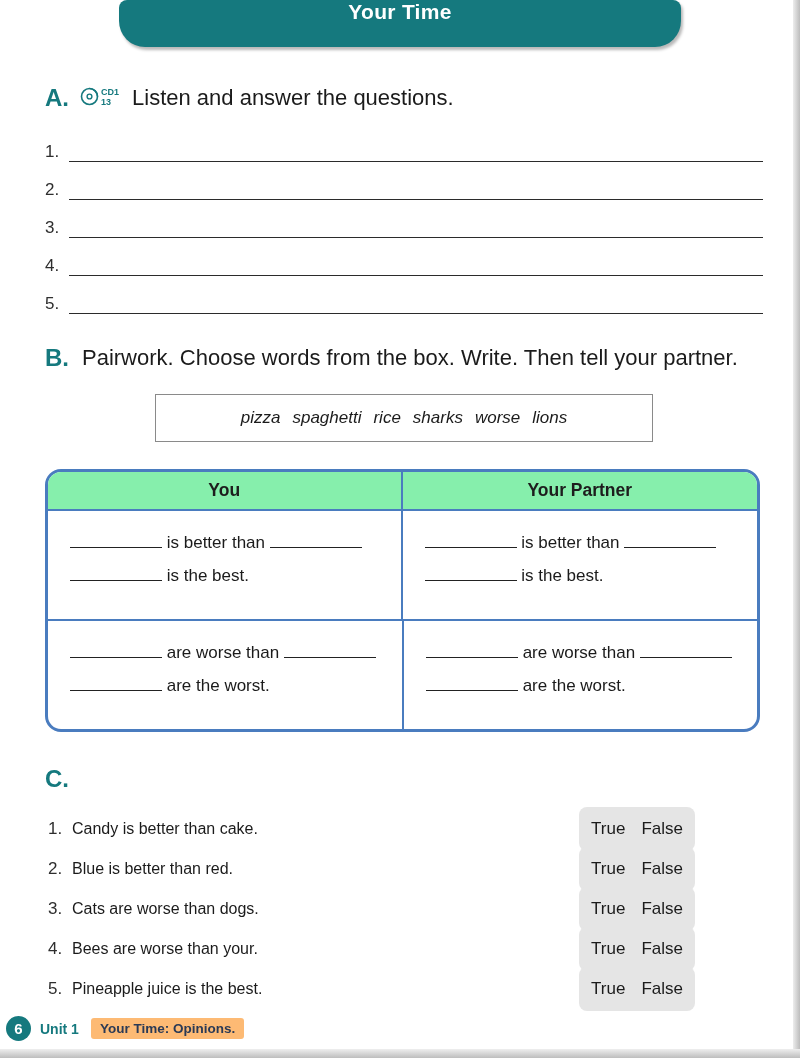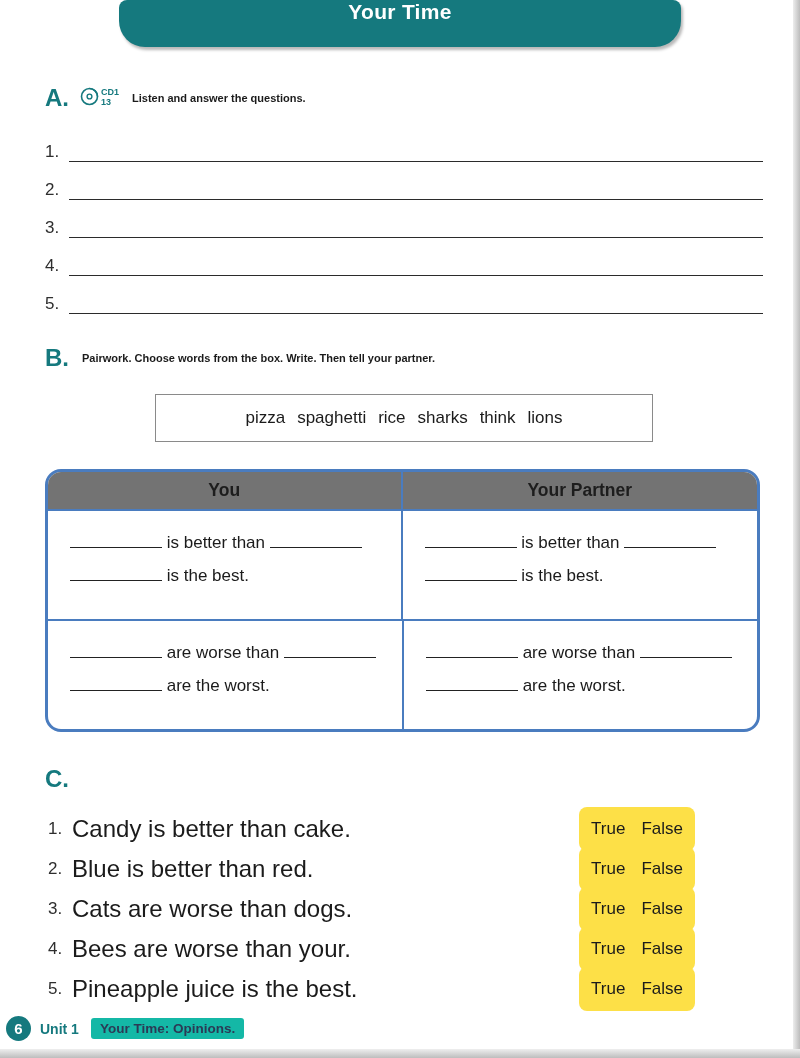"Listen and answer the questions." .instruction { font-size: 11px -> 22px; font-weight: bold -> none }
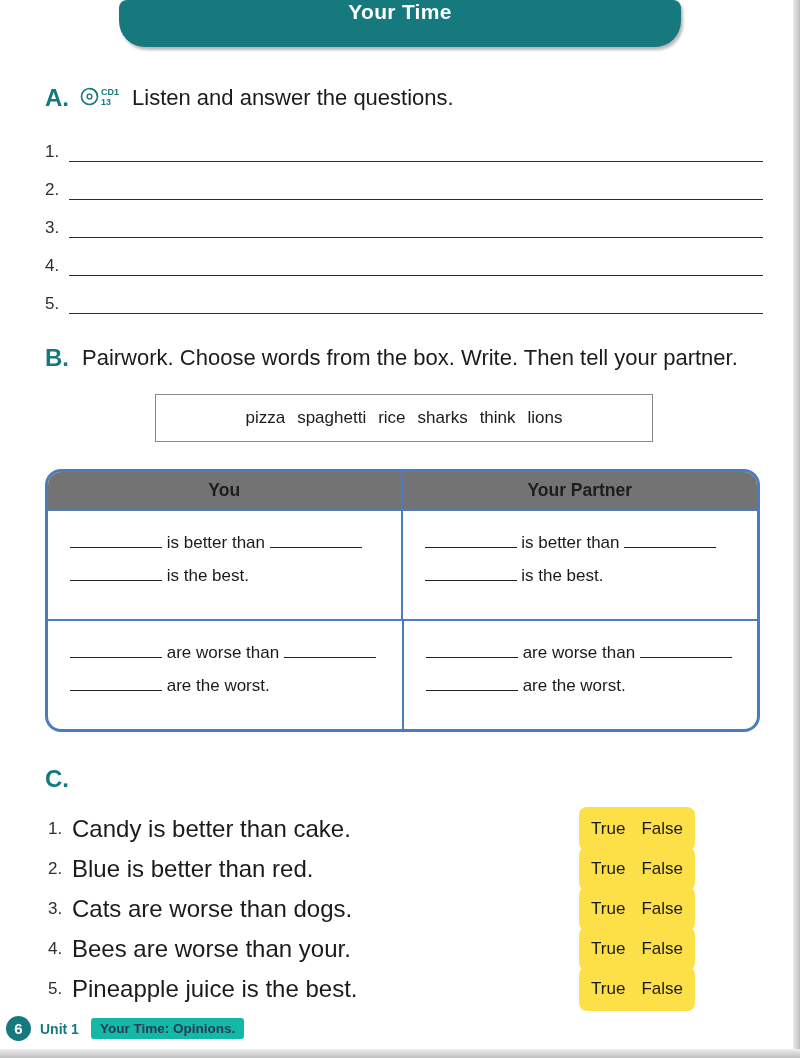"pizza" .word-box { font-style: none -> italic }
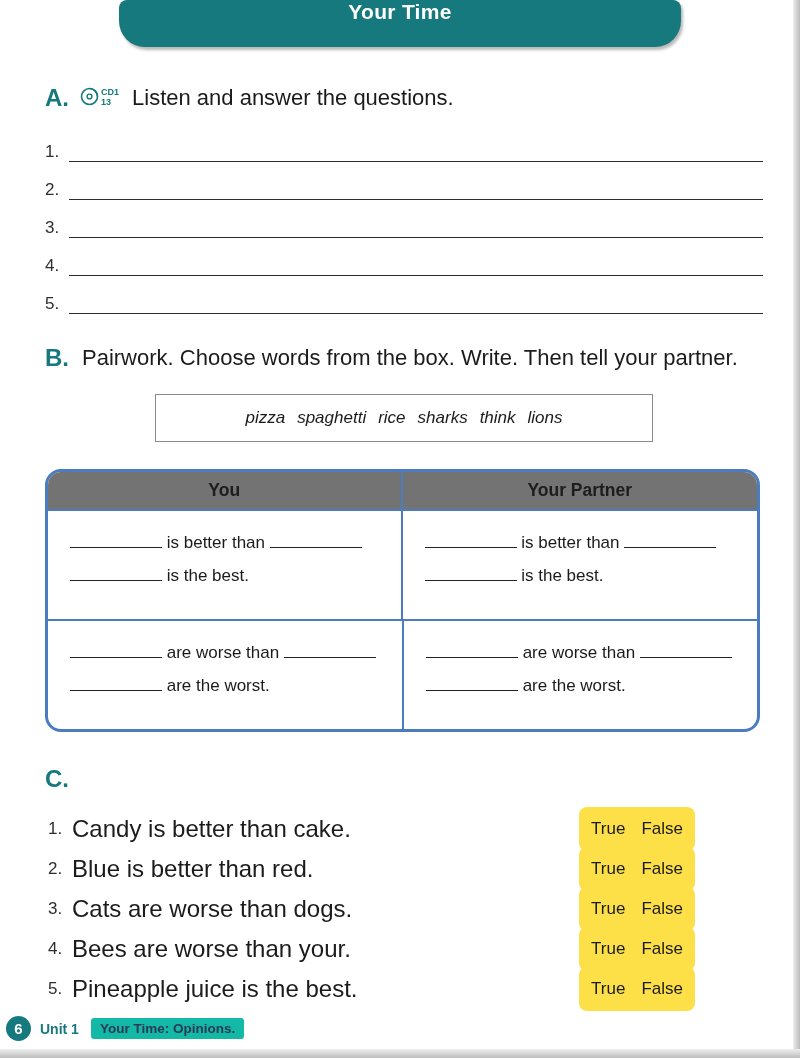"think" span { text: think -> worse }
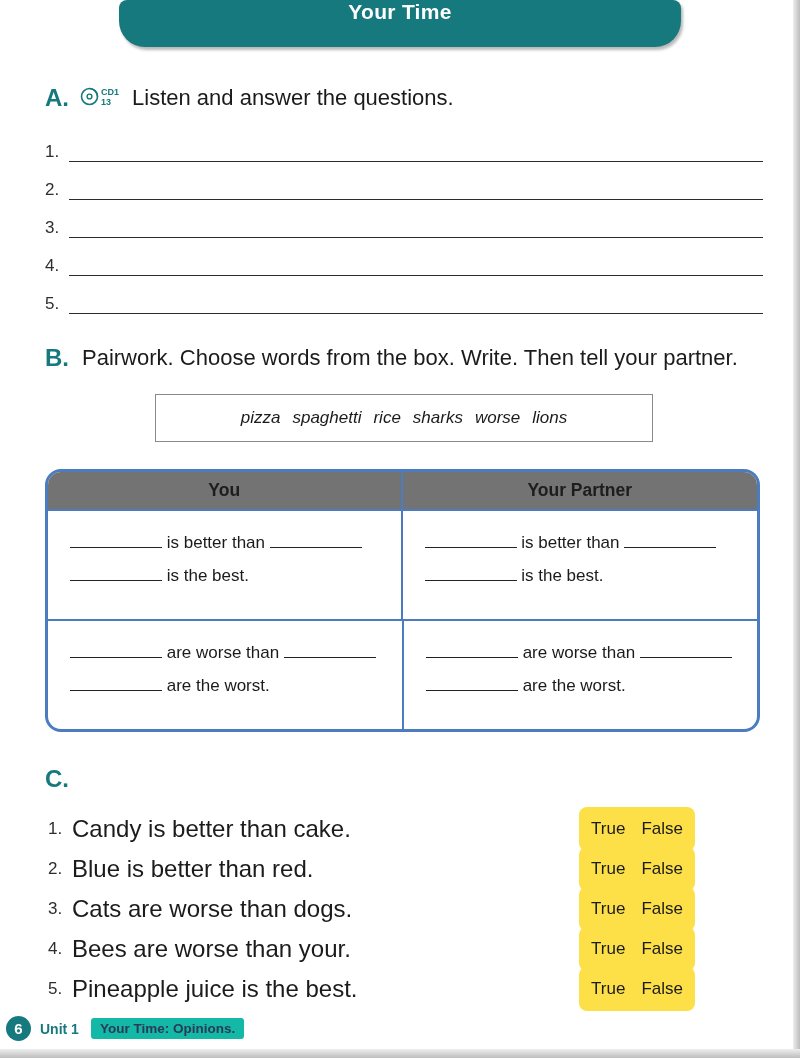"You" .header-row .t-cell { background: #737373 -> #86efac }
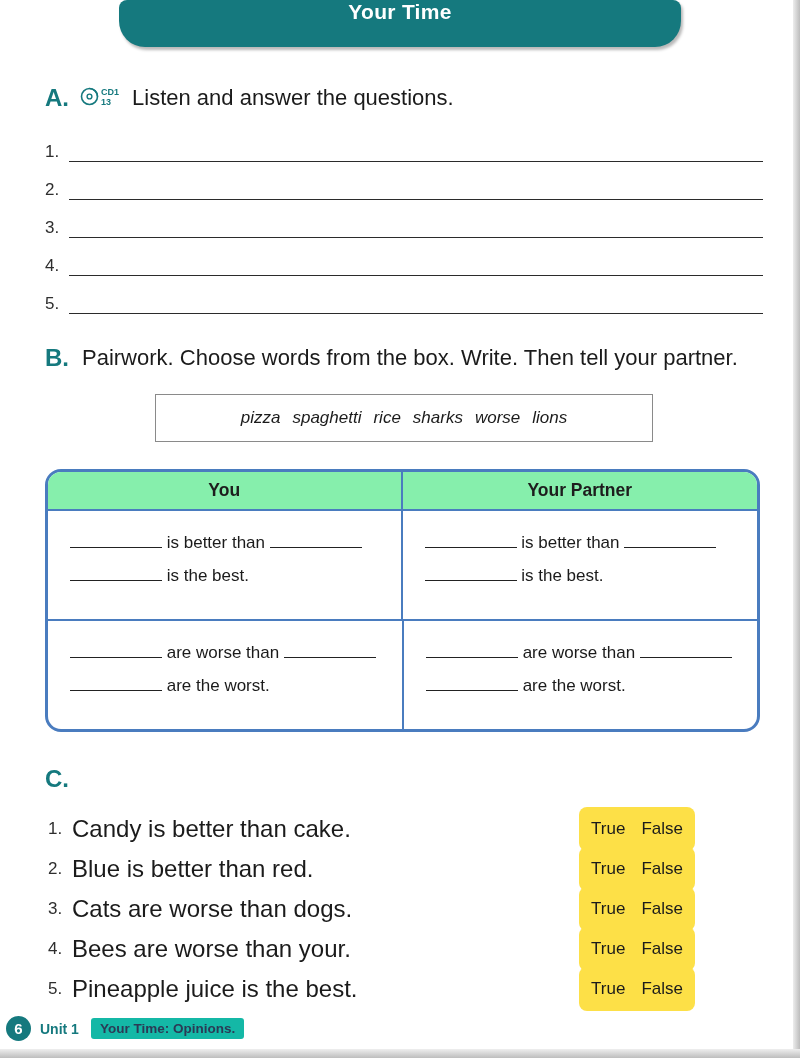"Candy is better than cake." .c-text { font-size: 24px -> 16px }
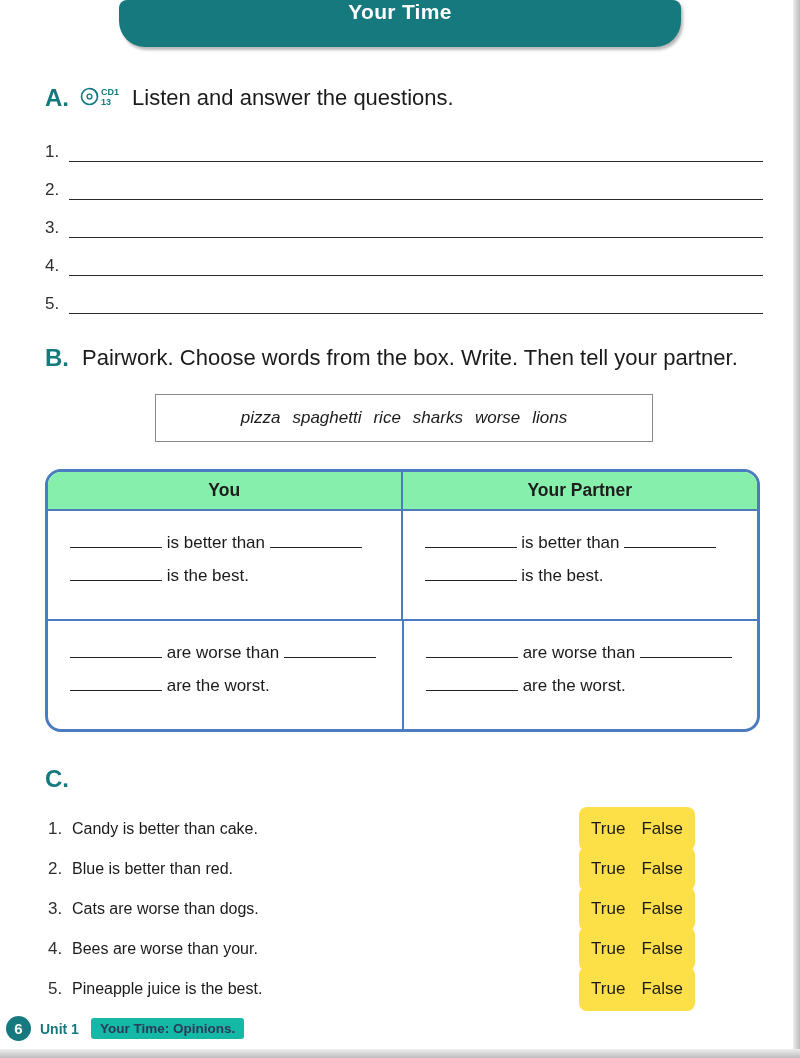"True" .tf-pill { background: #fde047 -> #e5e5e5 }
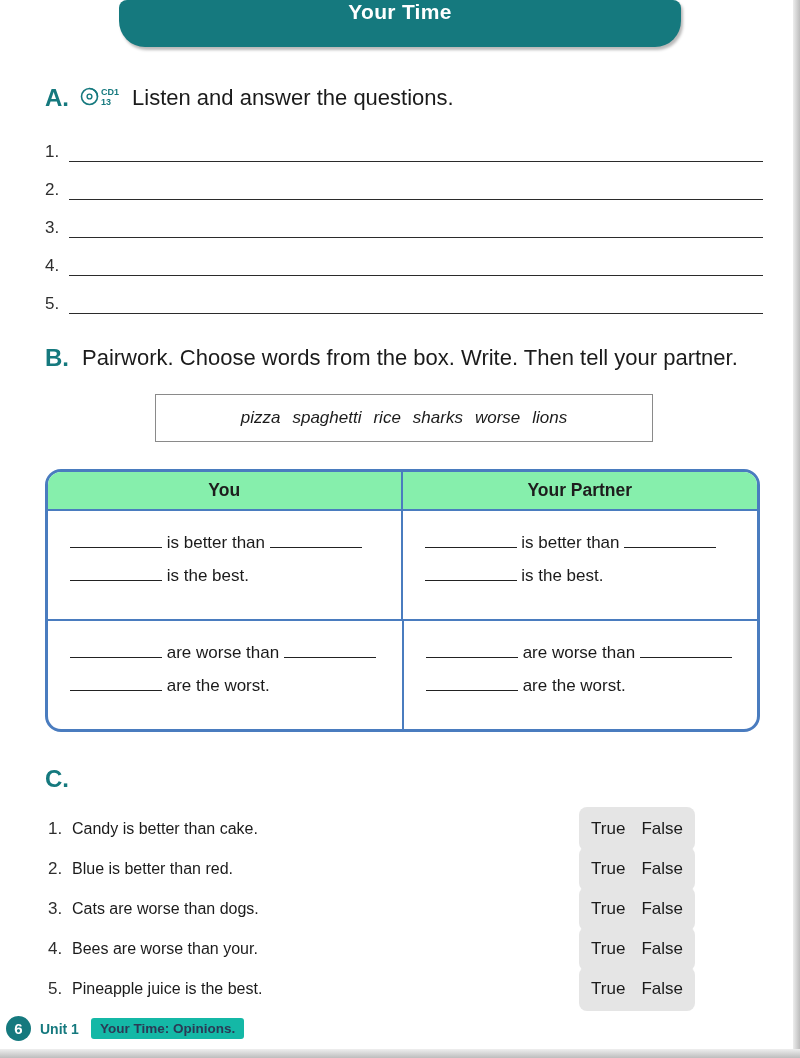"Your Time: Opinions." .unit-title { background: #14b8a6 -> #fdba74 }
